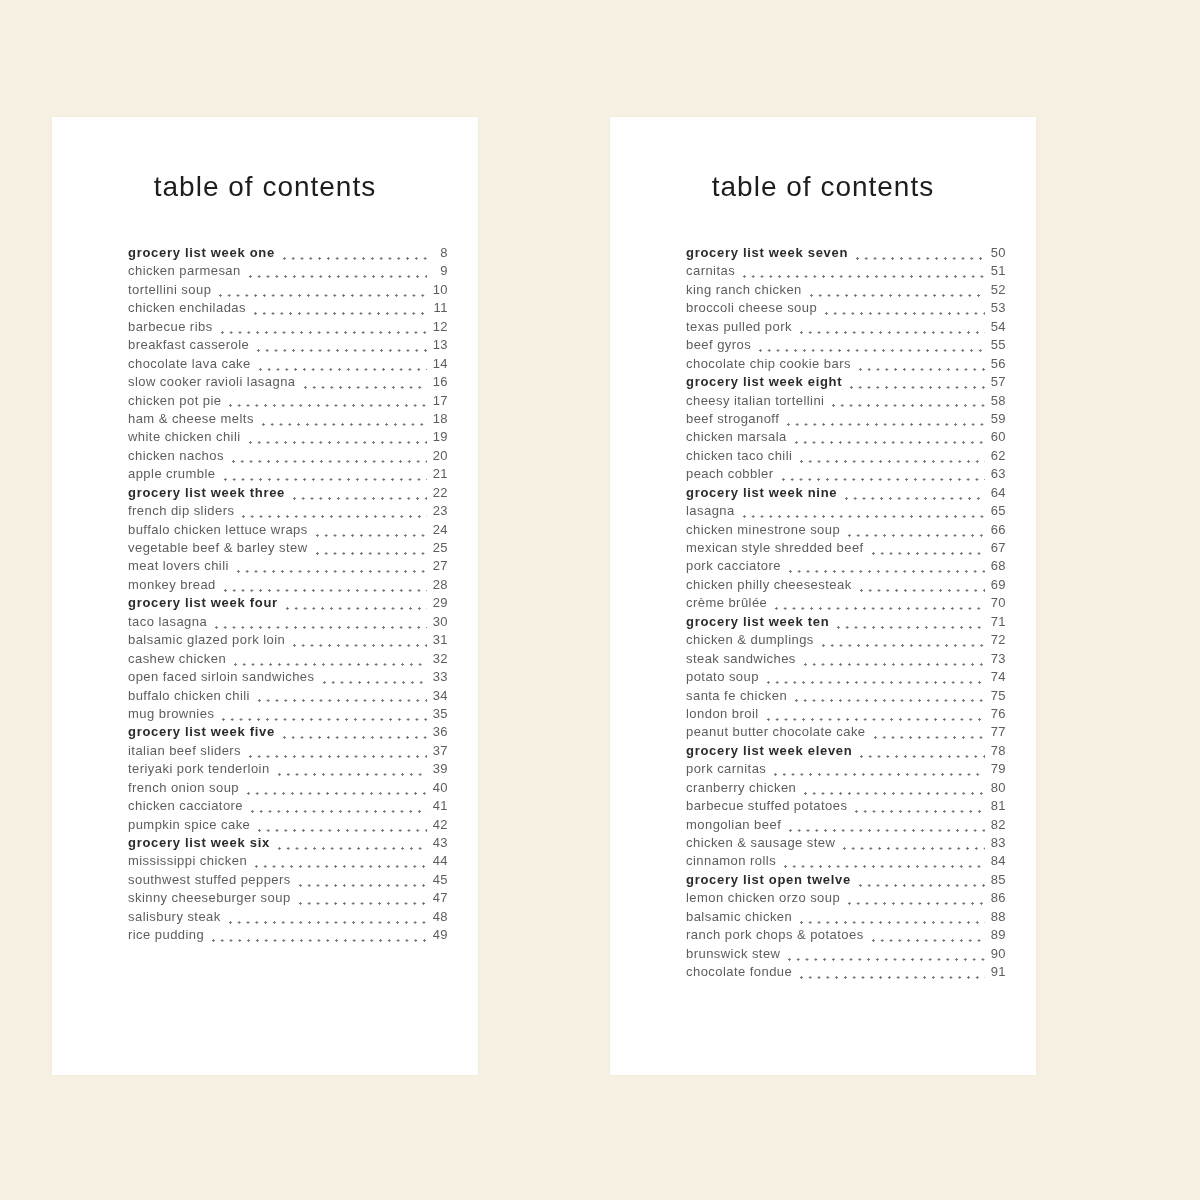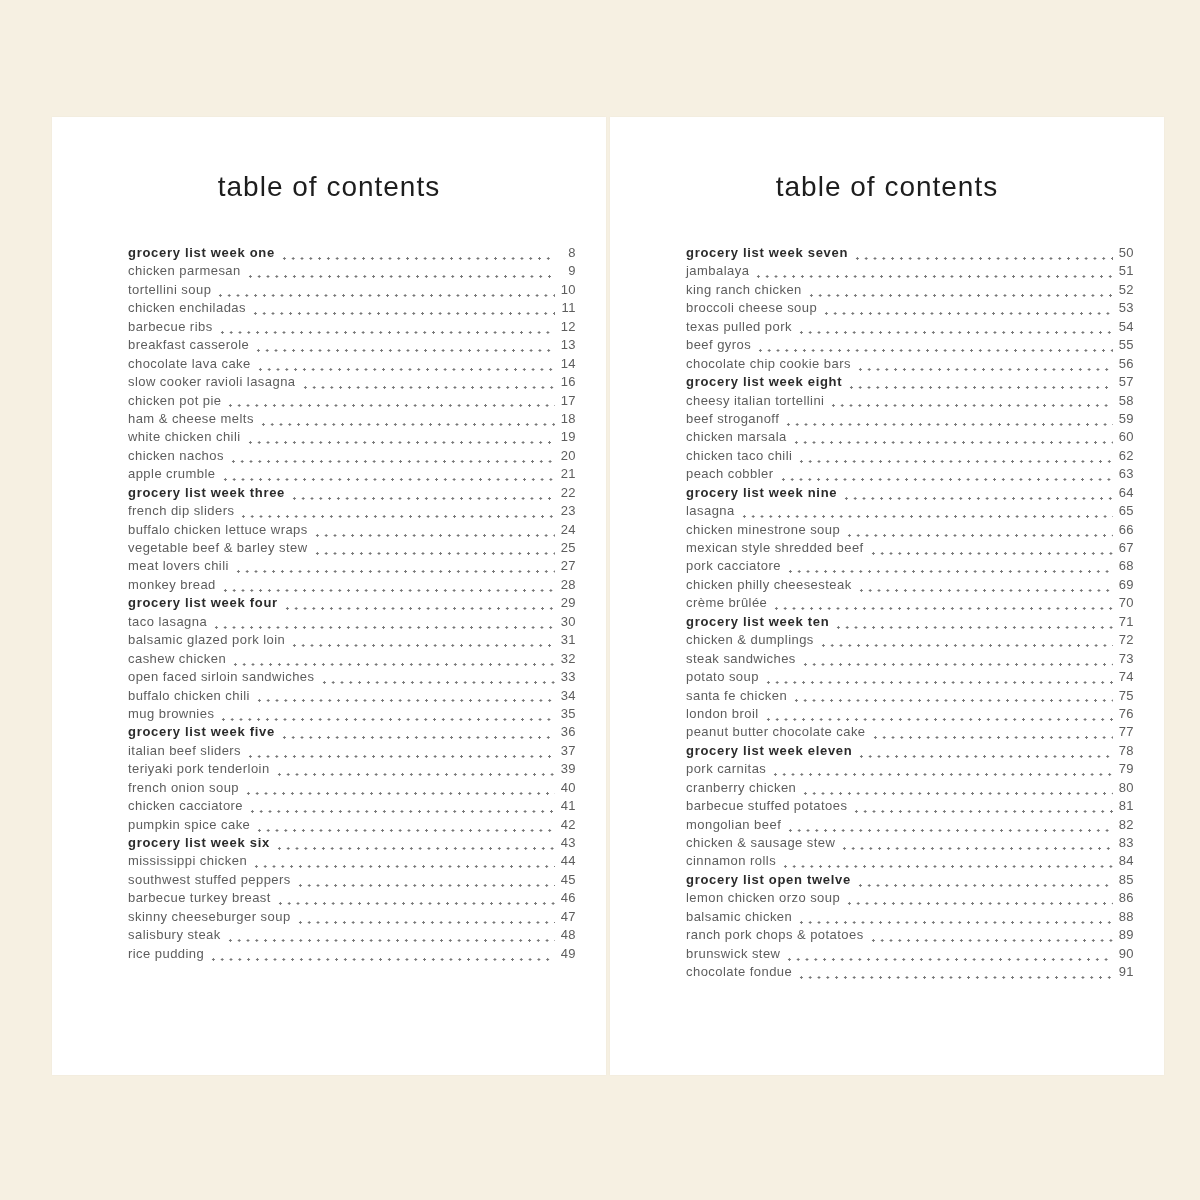"table of contents" .paper { width: 554px -> 426px }
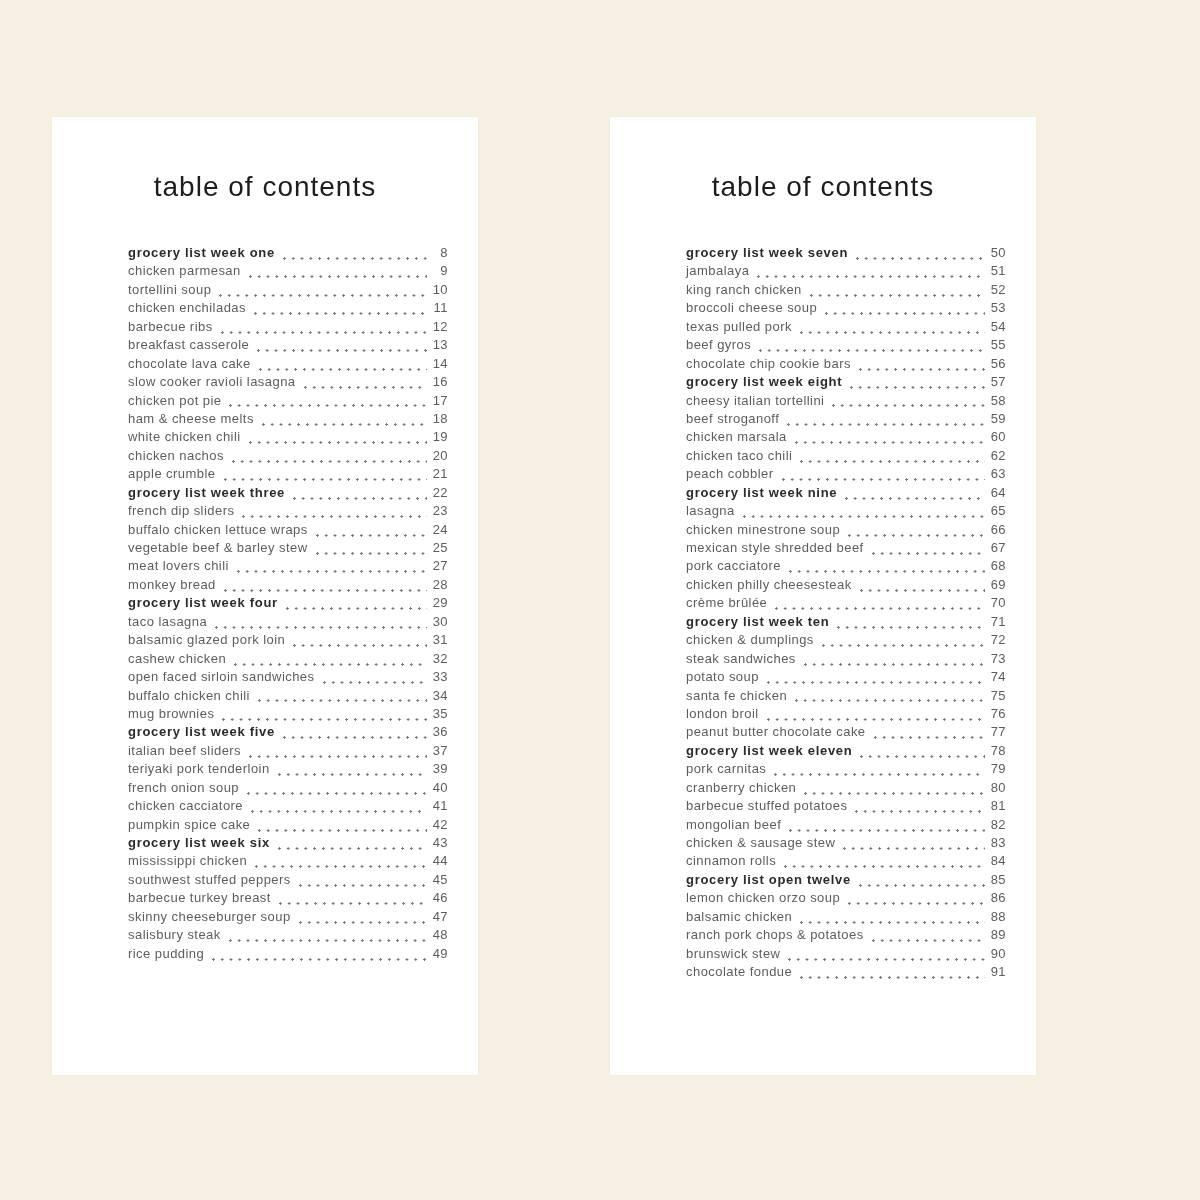"jambalaya" span.label { text: jambalaya -> carnitas }
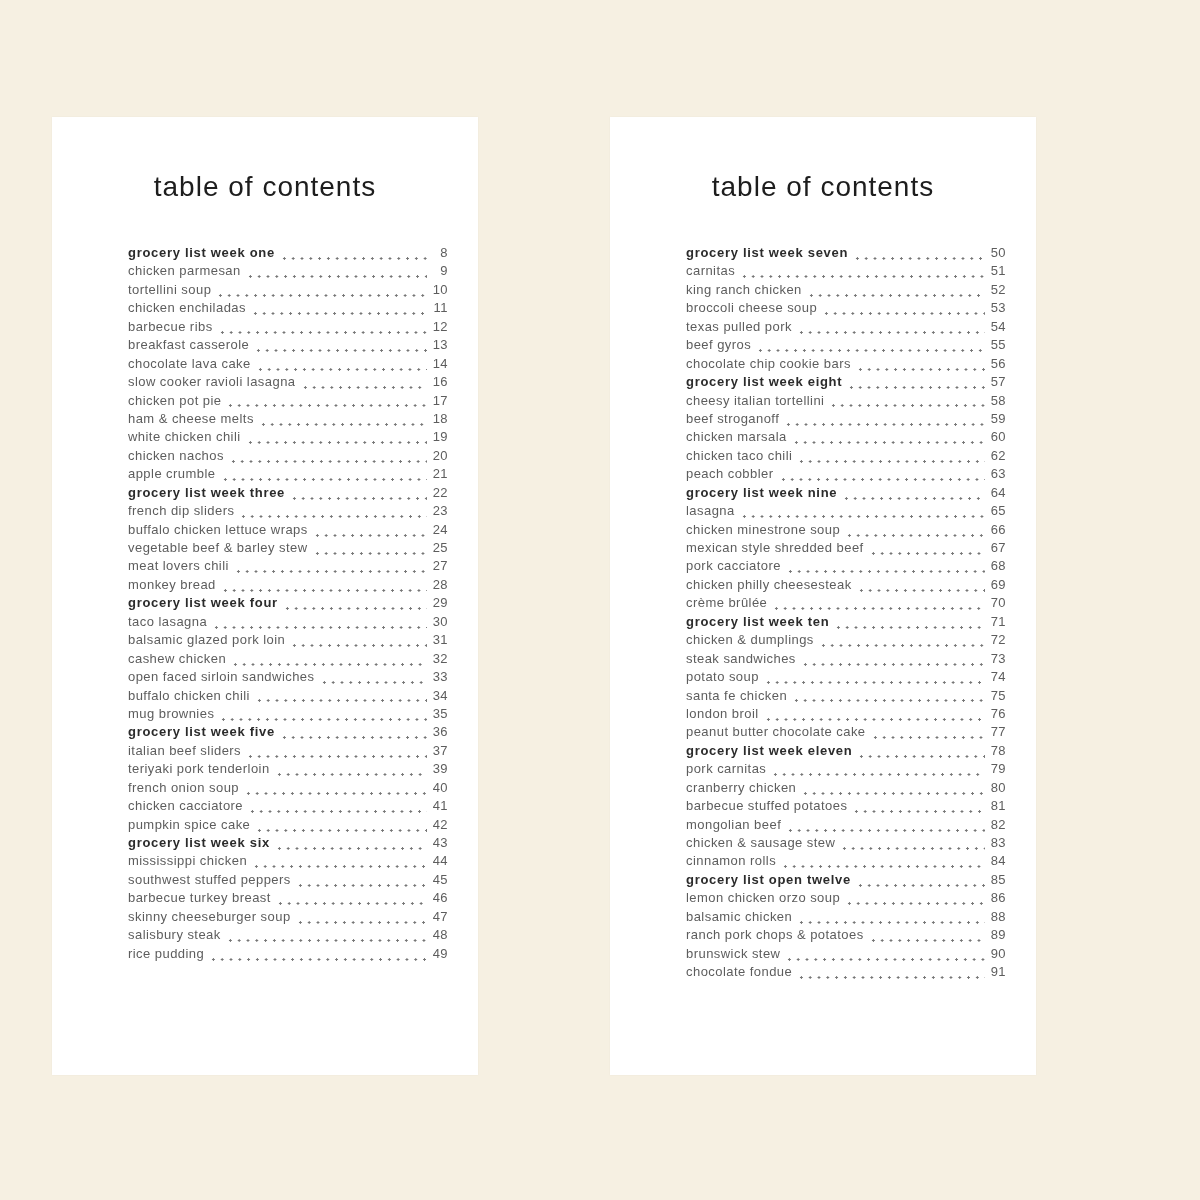"barbecue turkey breast" div.toc-row { html: <div> <span>barbecue turkey breast</span> <span></span> <span>46</span> </div> -> none }
